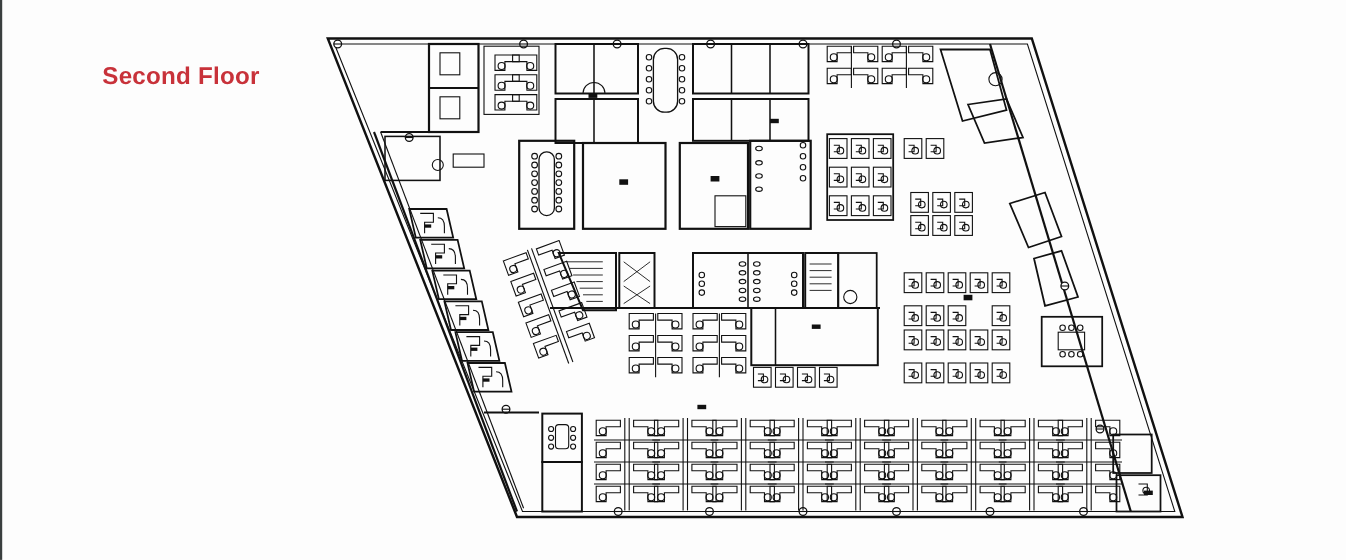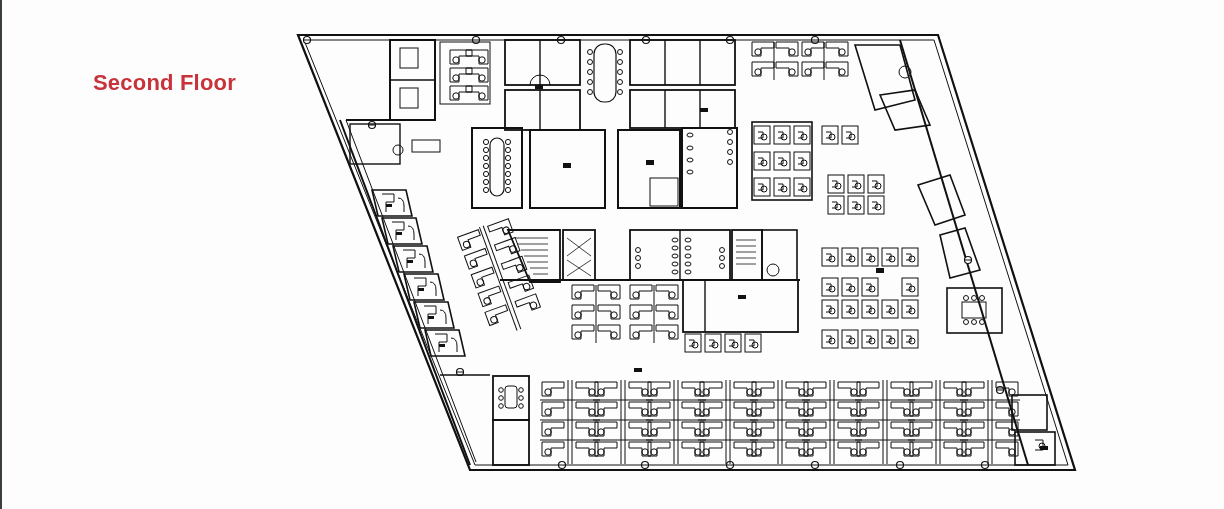"Second Floor" .title { top: 70px -> 56px }
